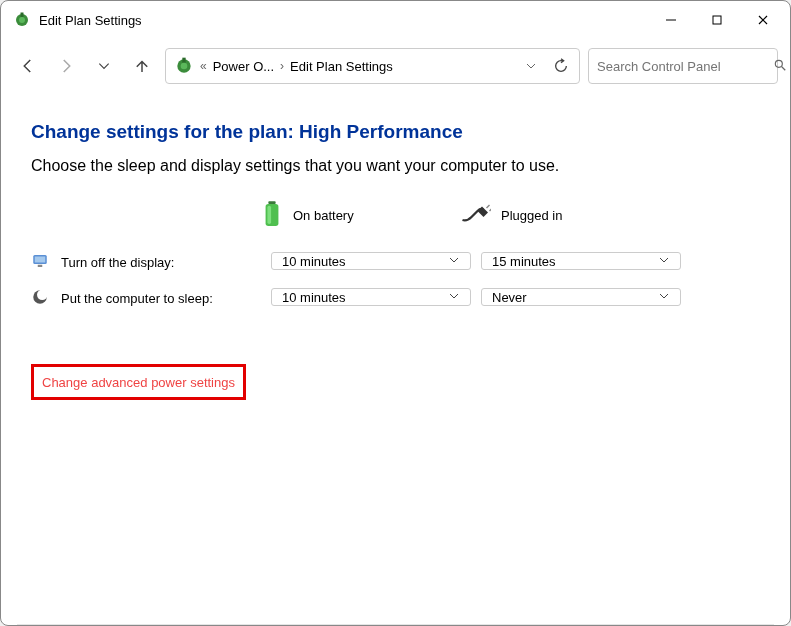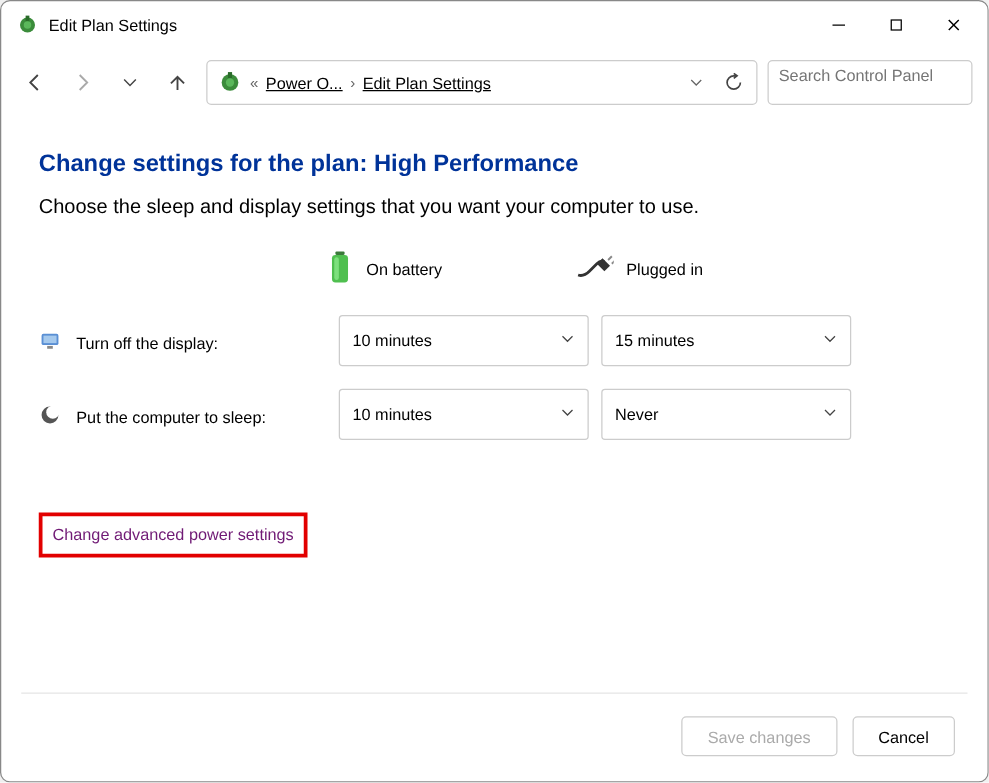"Power O..." .bc-part { text-decoration: underline -> none }
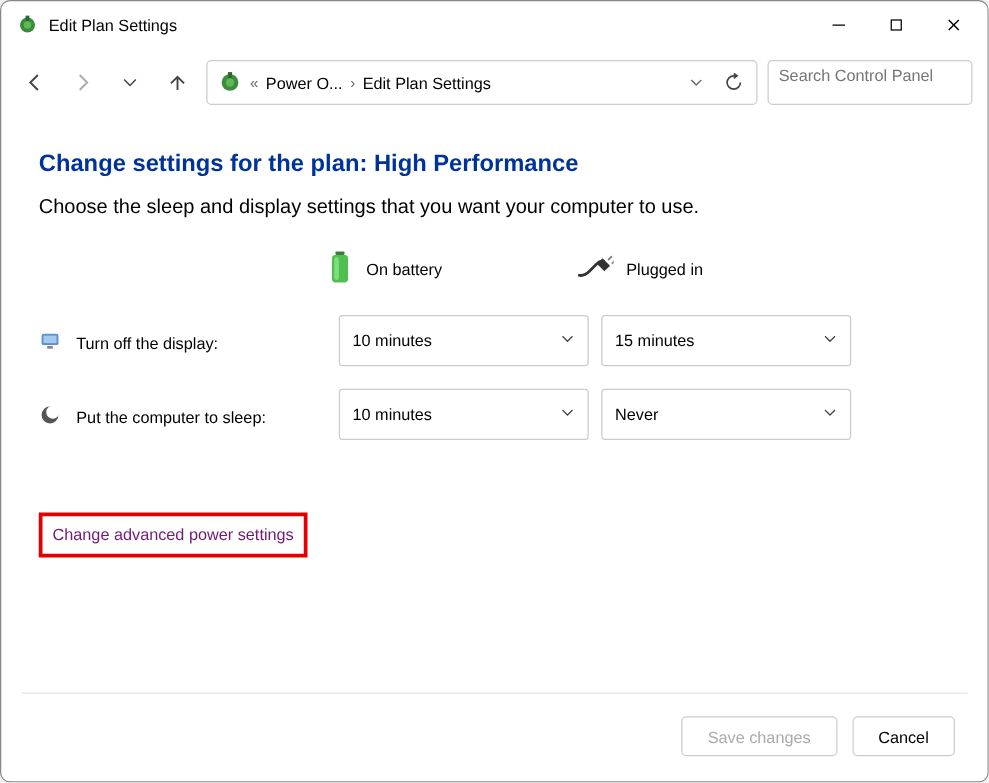"Search Control Panel" .search-box { align-items: flex-start -> center; padding: 4px 8px -> 16px 8px; width: 164px -> 190px }
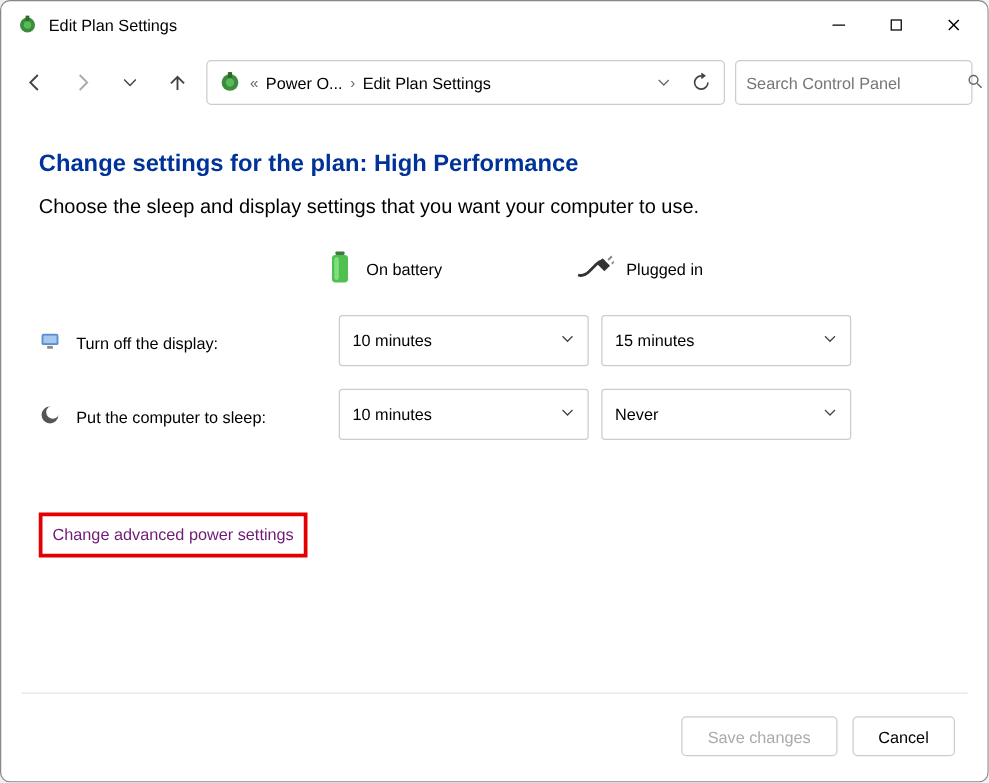"10 minutes" .dropdown { height: 41px -> 18px }
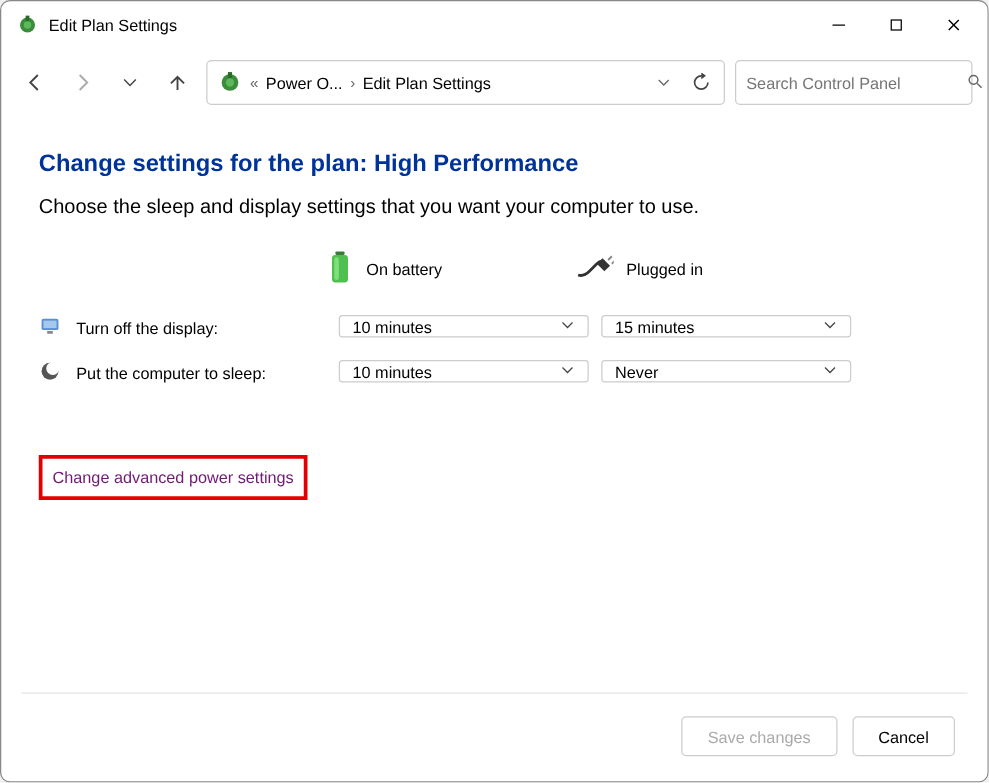"Change advanced power settings" .link-highlight a { color: #701a75 -> #ef4444 }
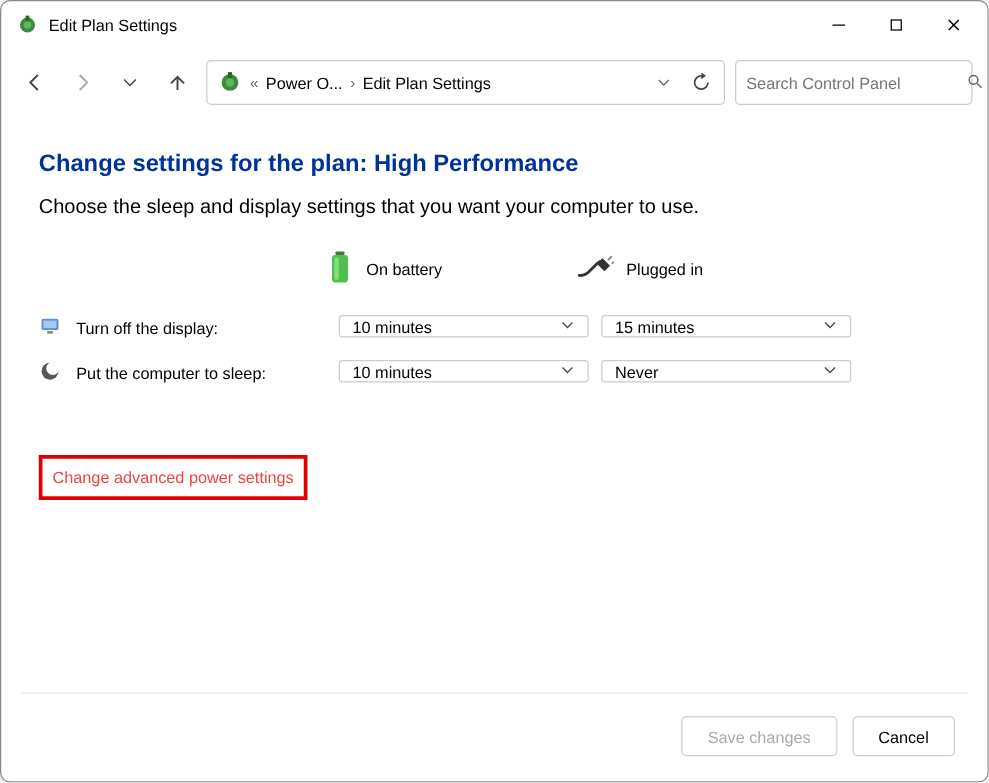"Save changes" div.footer { html: <div> <button>Save changes</button> <button>Cancel</button> </div> -> none }
